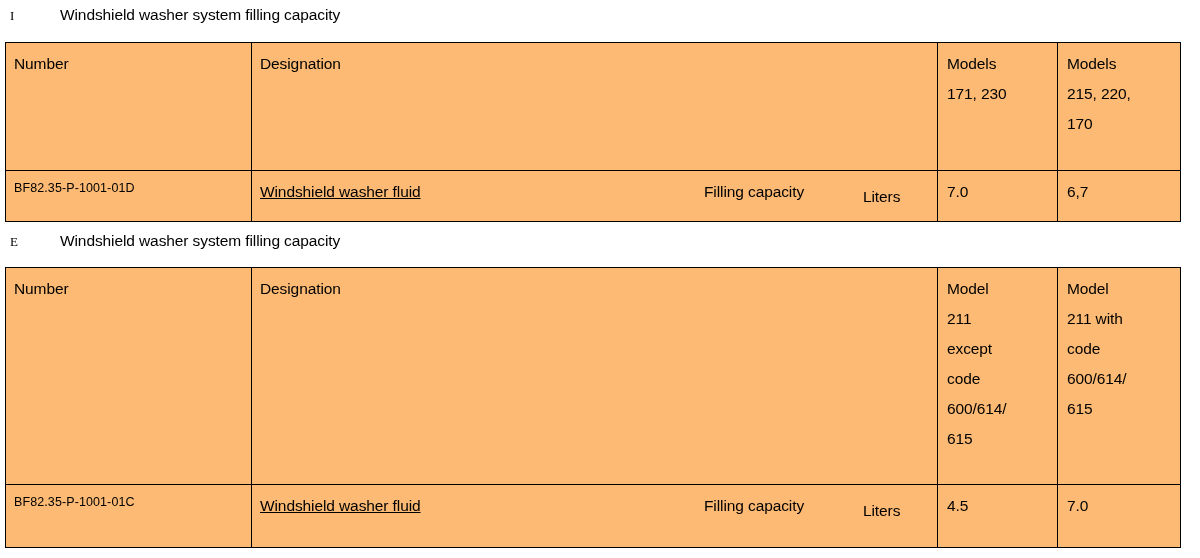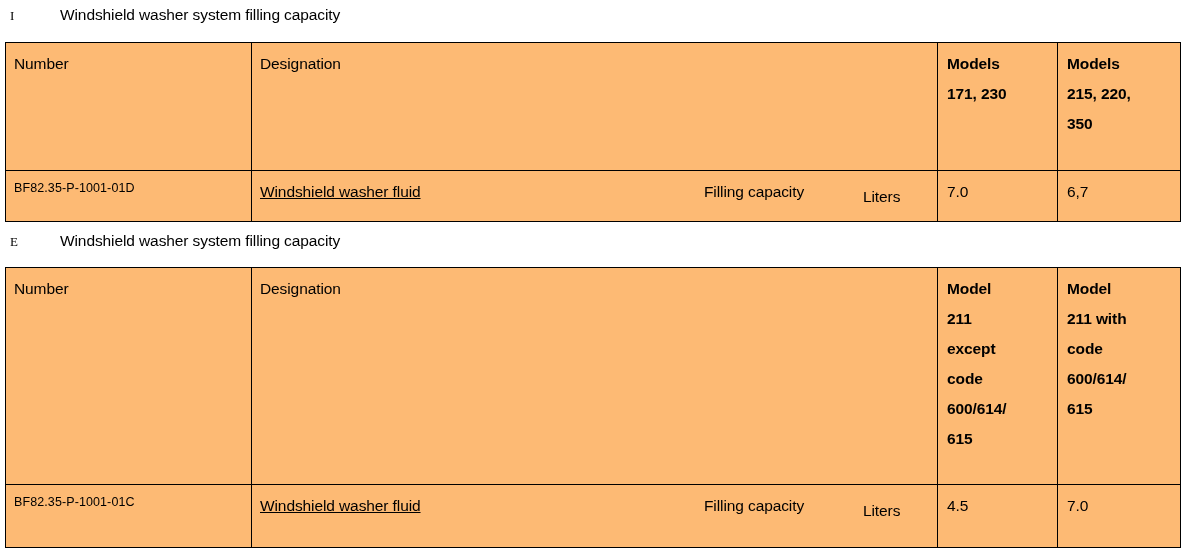"Models" .model-line { font-weight: bold -> none }
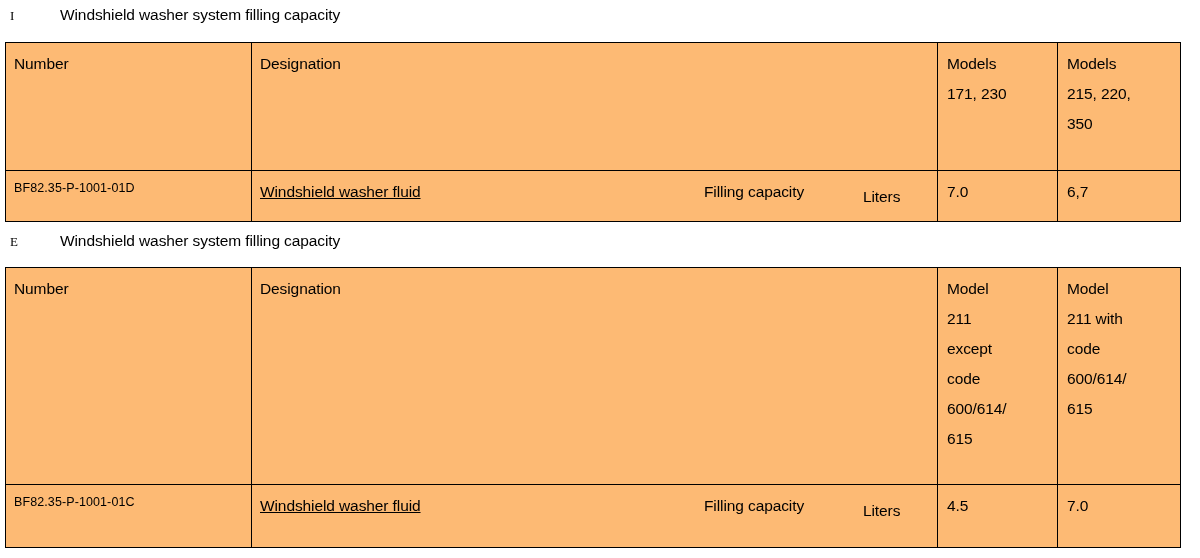"350" span.model-line { text: 350 -> 170 }
